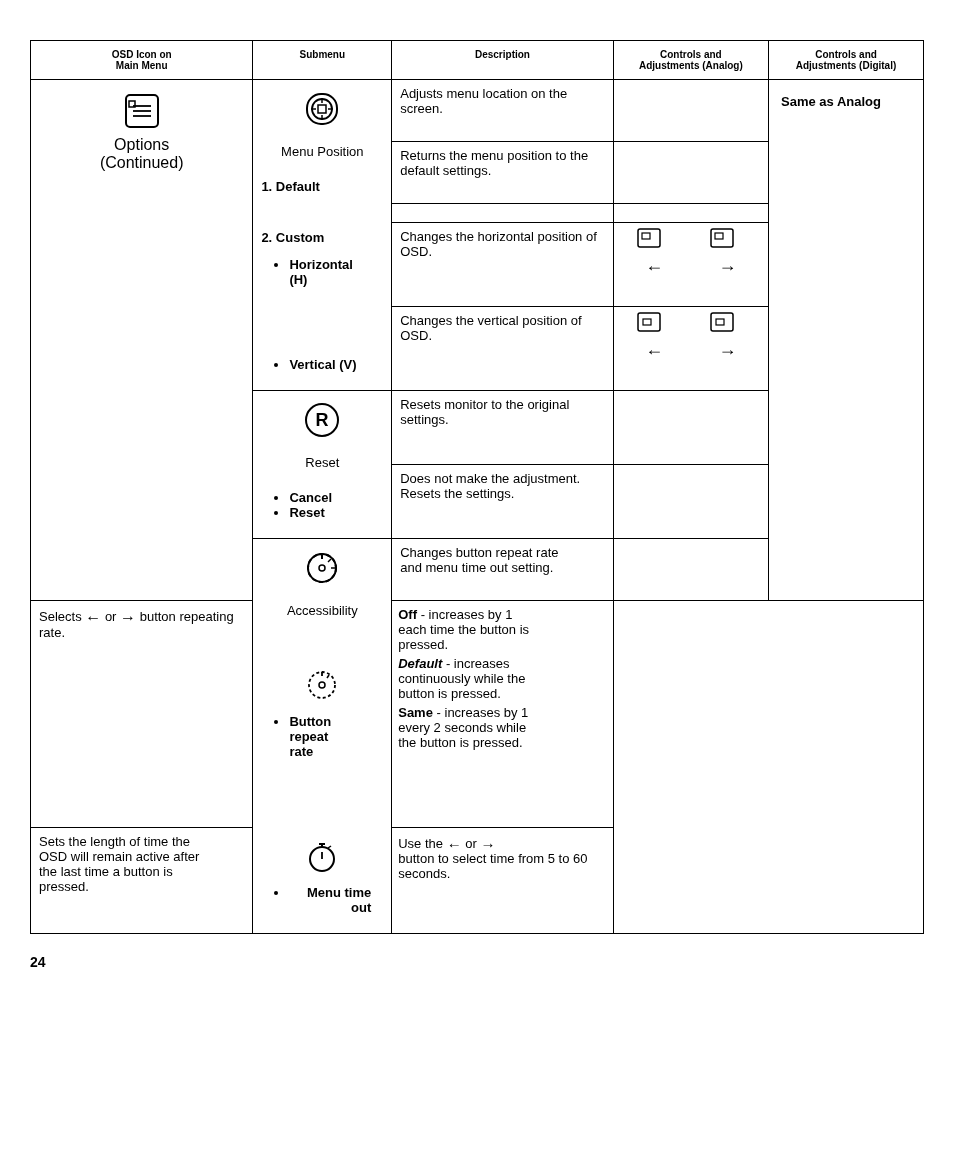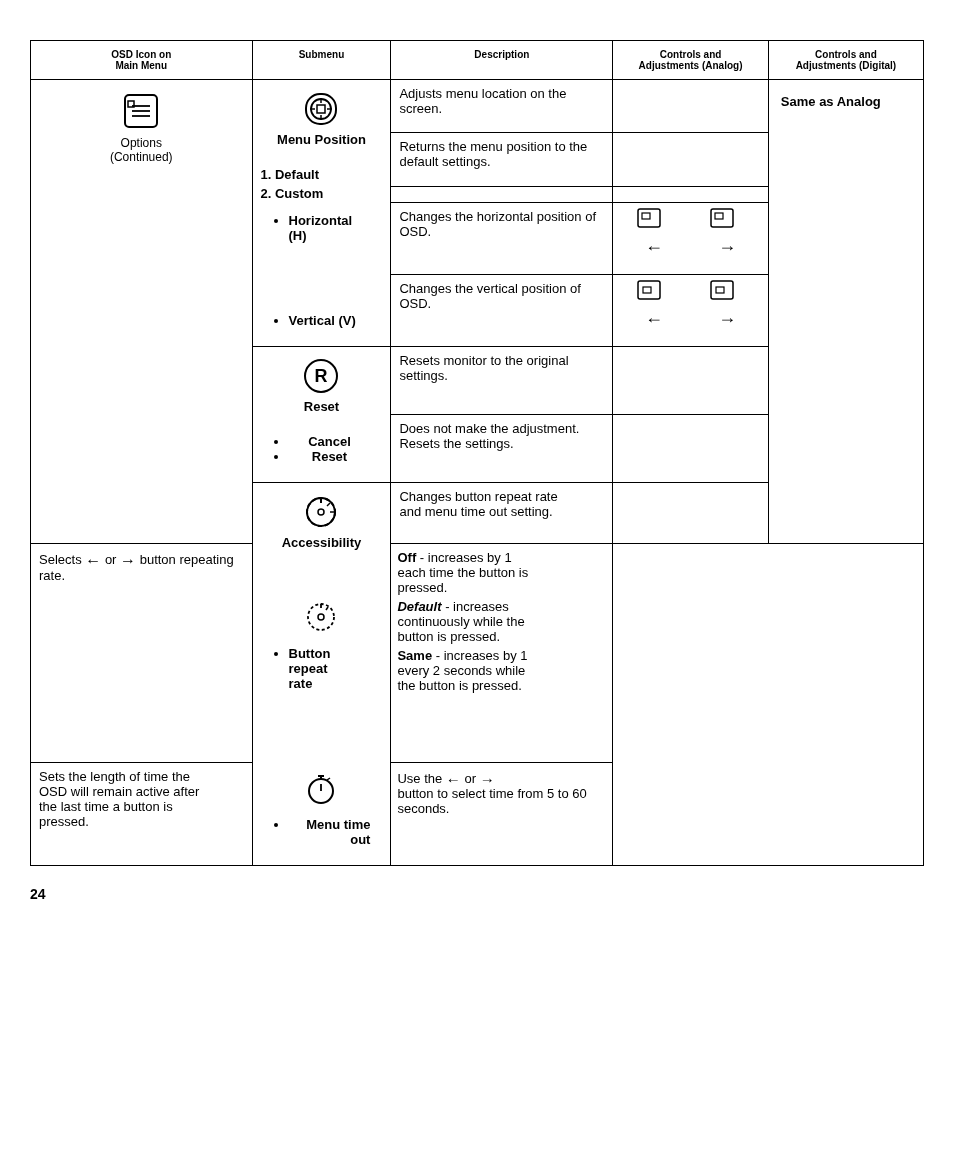"Options" span { font-size: 12px -> 16px }
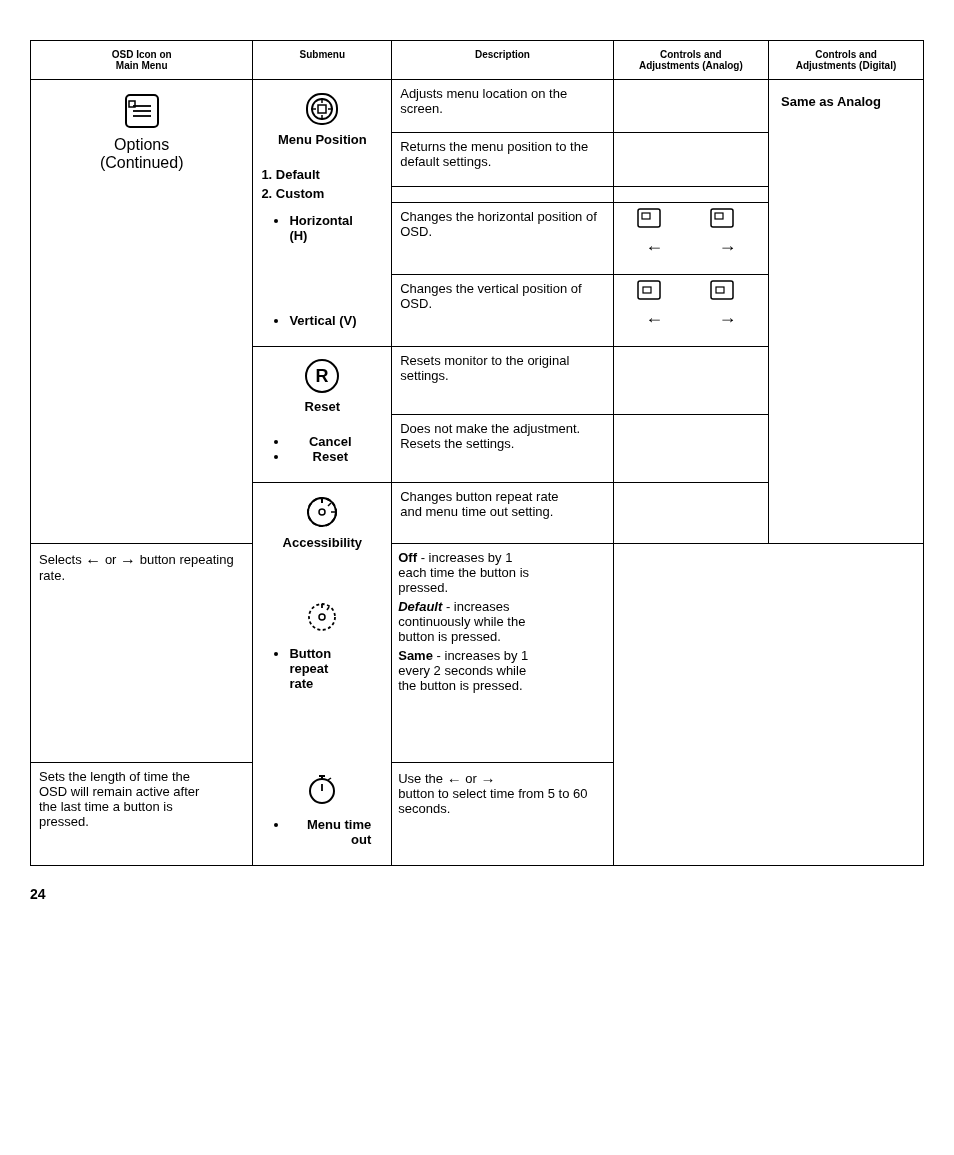"Menu Position" .submenu-label { font-weight: bold -> normal; margin-top: 4px -> 16px }
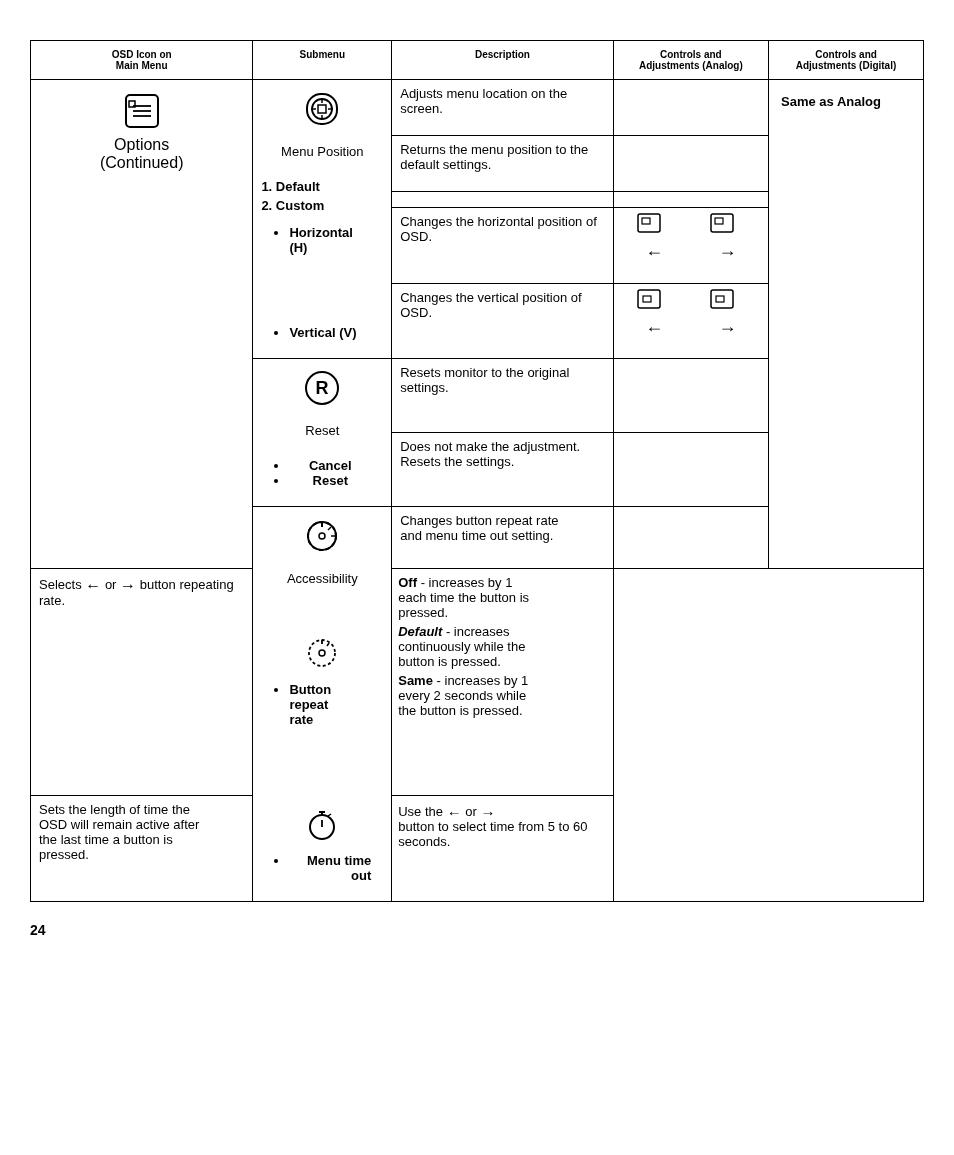"2. Custom" div { margin-top: 4px -> 36px }
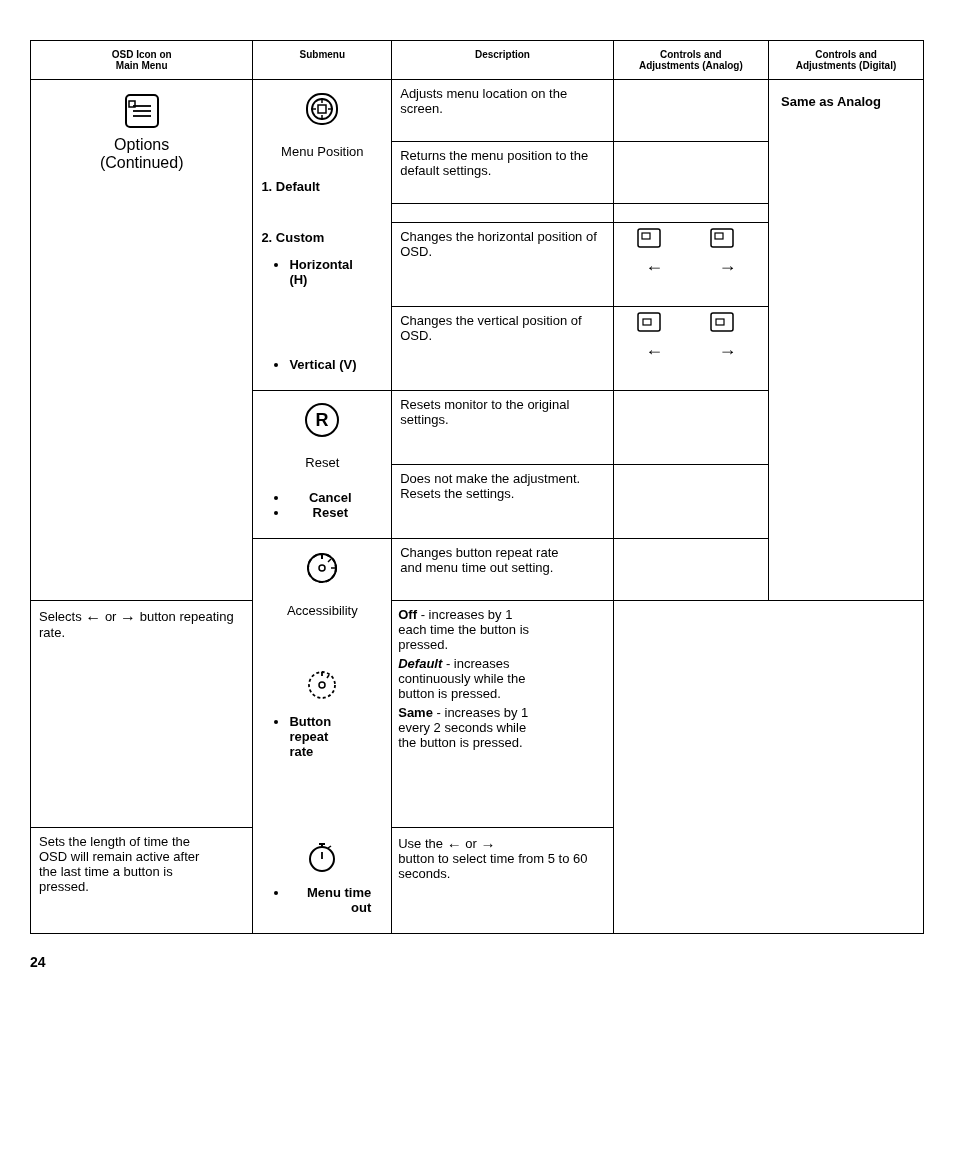"Cancel" div { text-align: center -> left }
